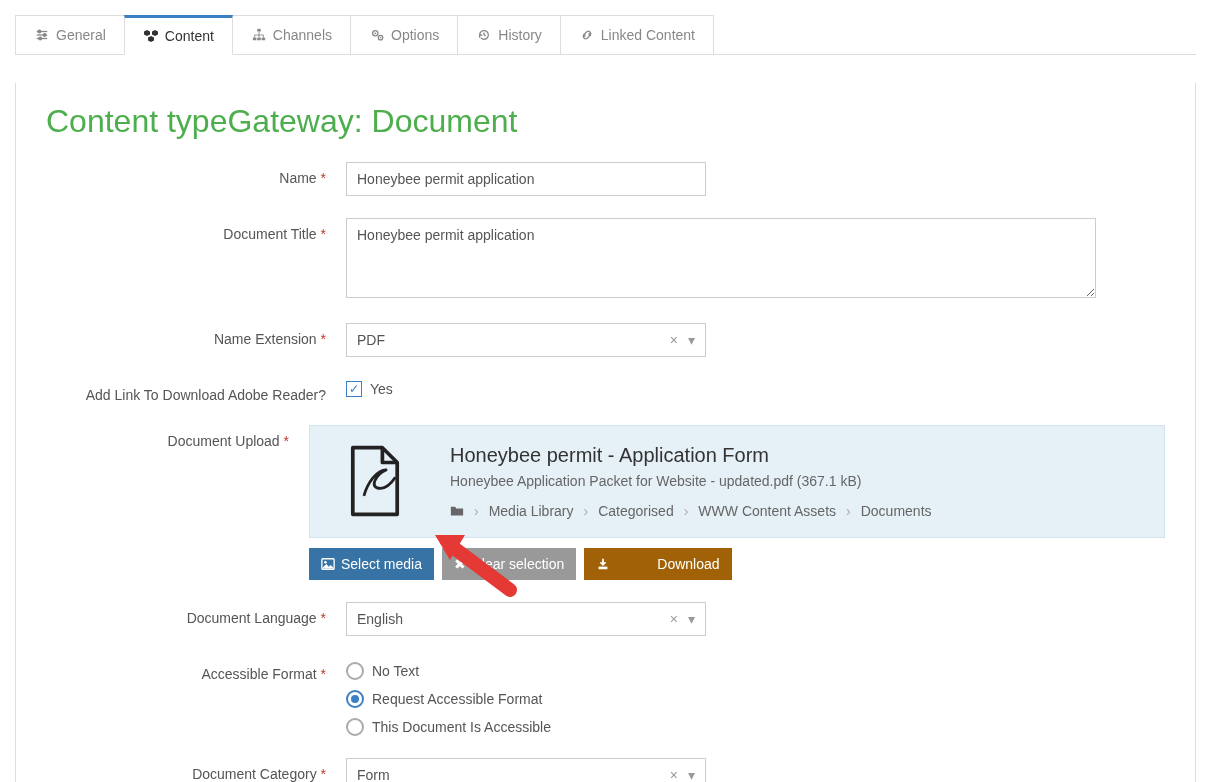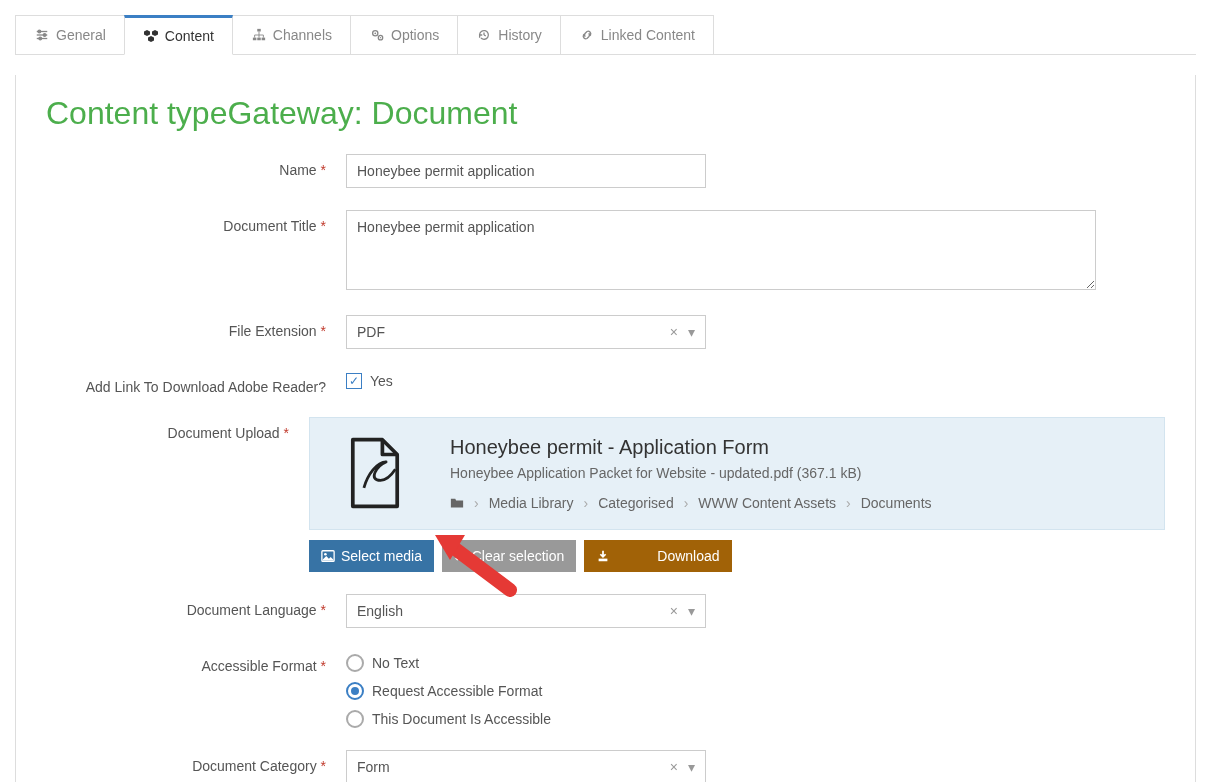"General" .tabs { margin-bottom: 20px -> 28px }
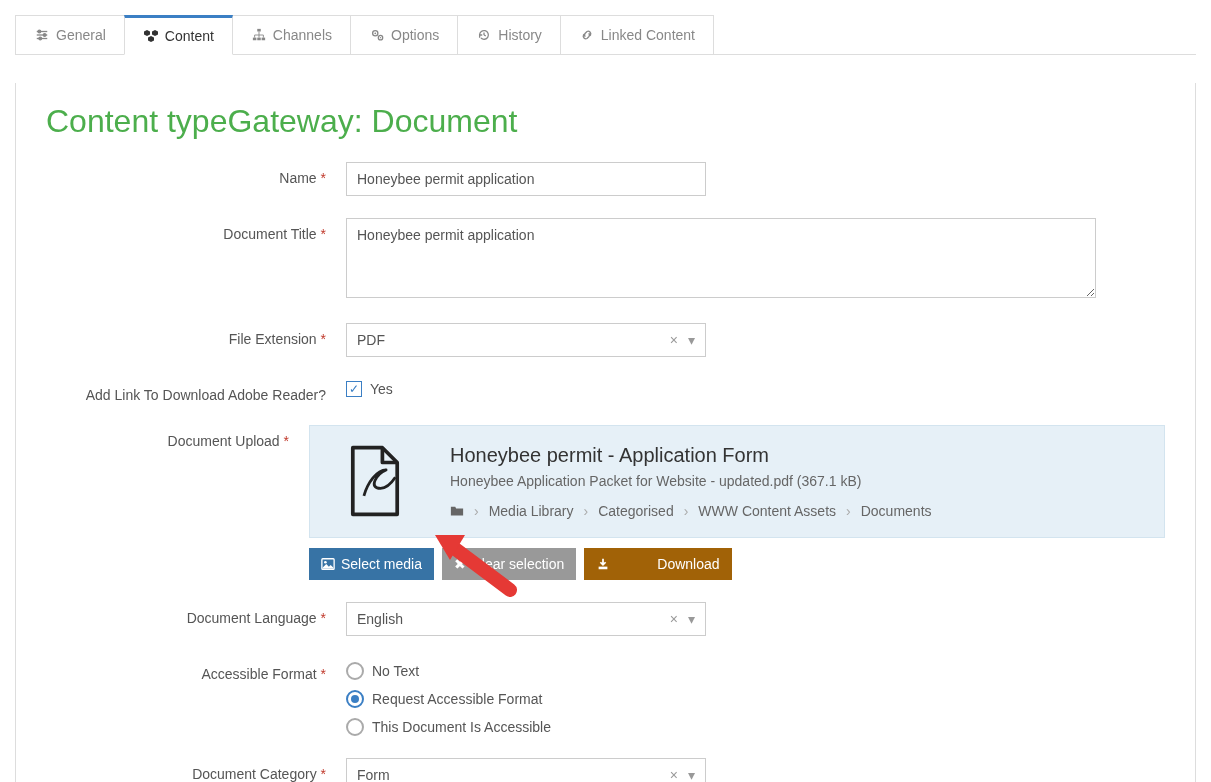"File Extension" span { text: File -> Name }
